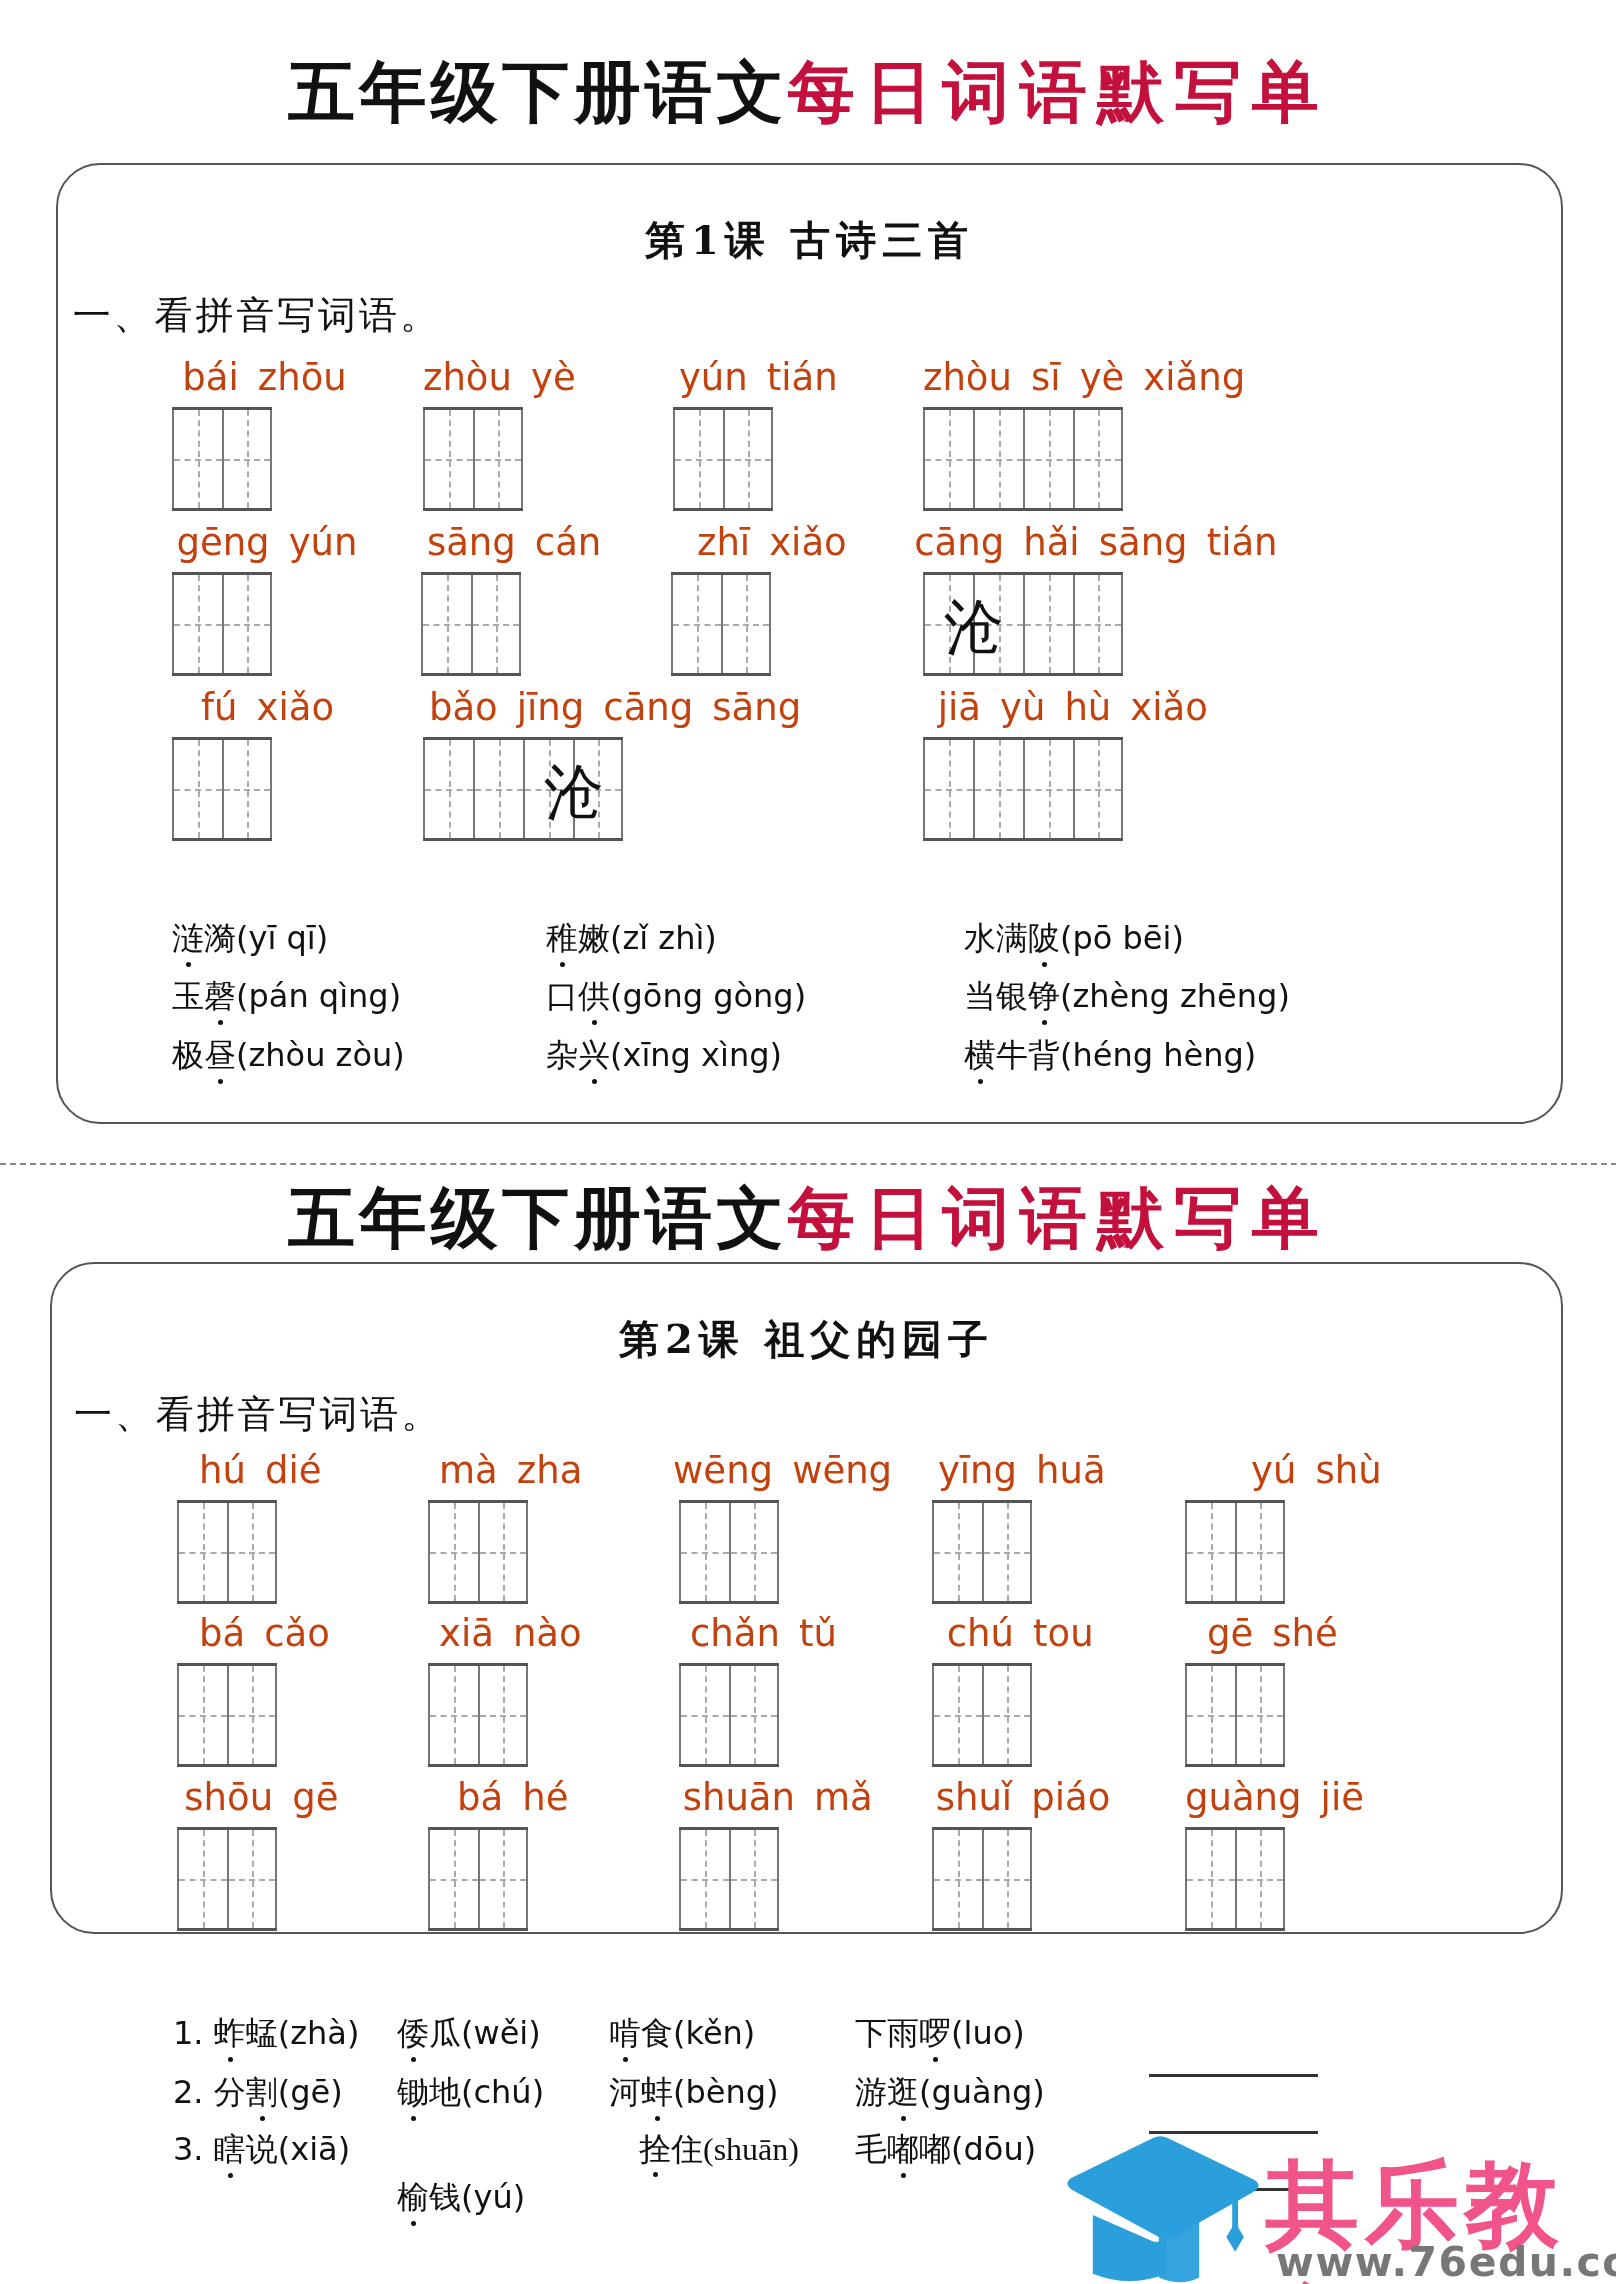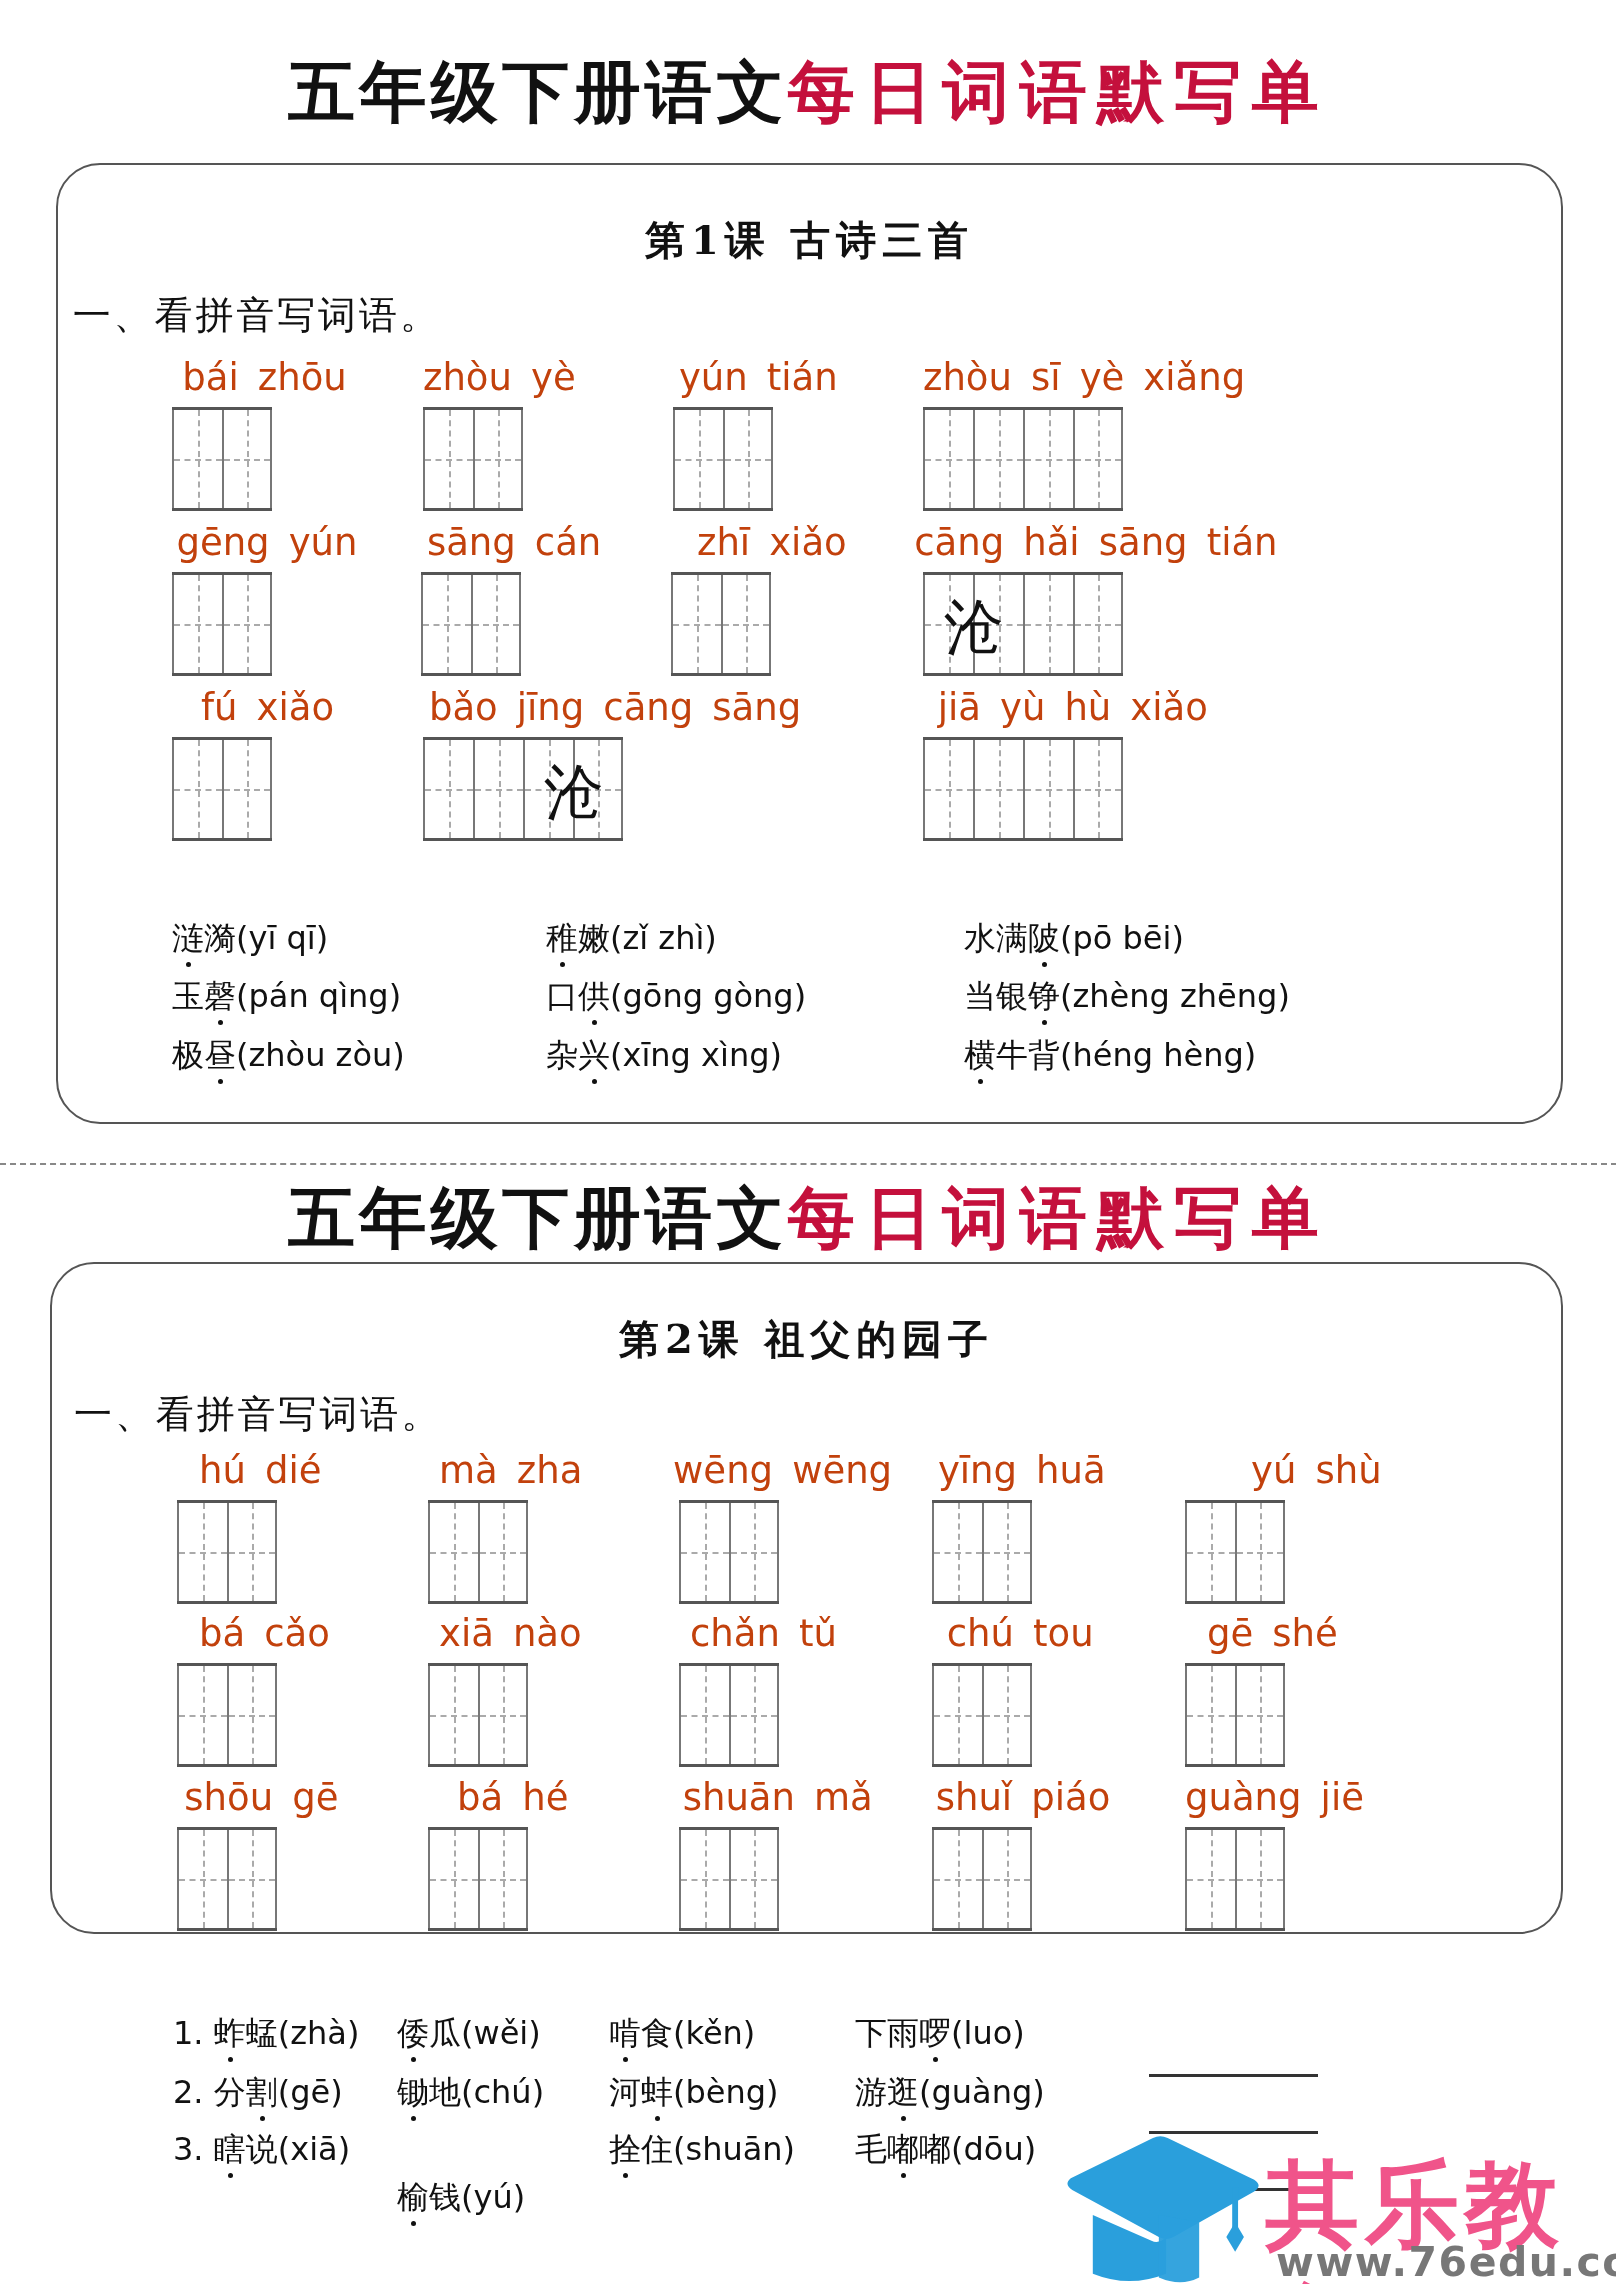"拴住(shuān)" div.q-row { font-family: none -> Liberation Serif, serif; left: 557px -> 587px }
